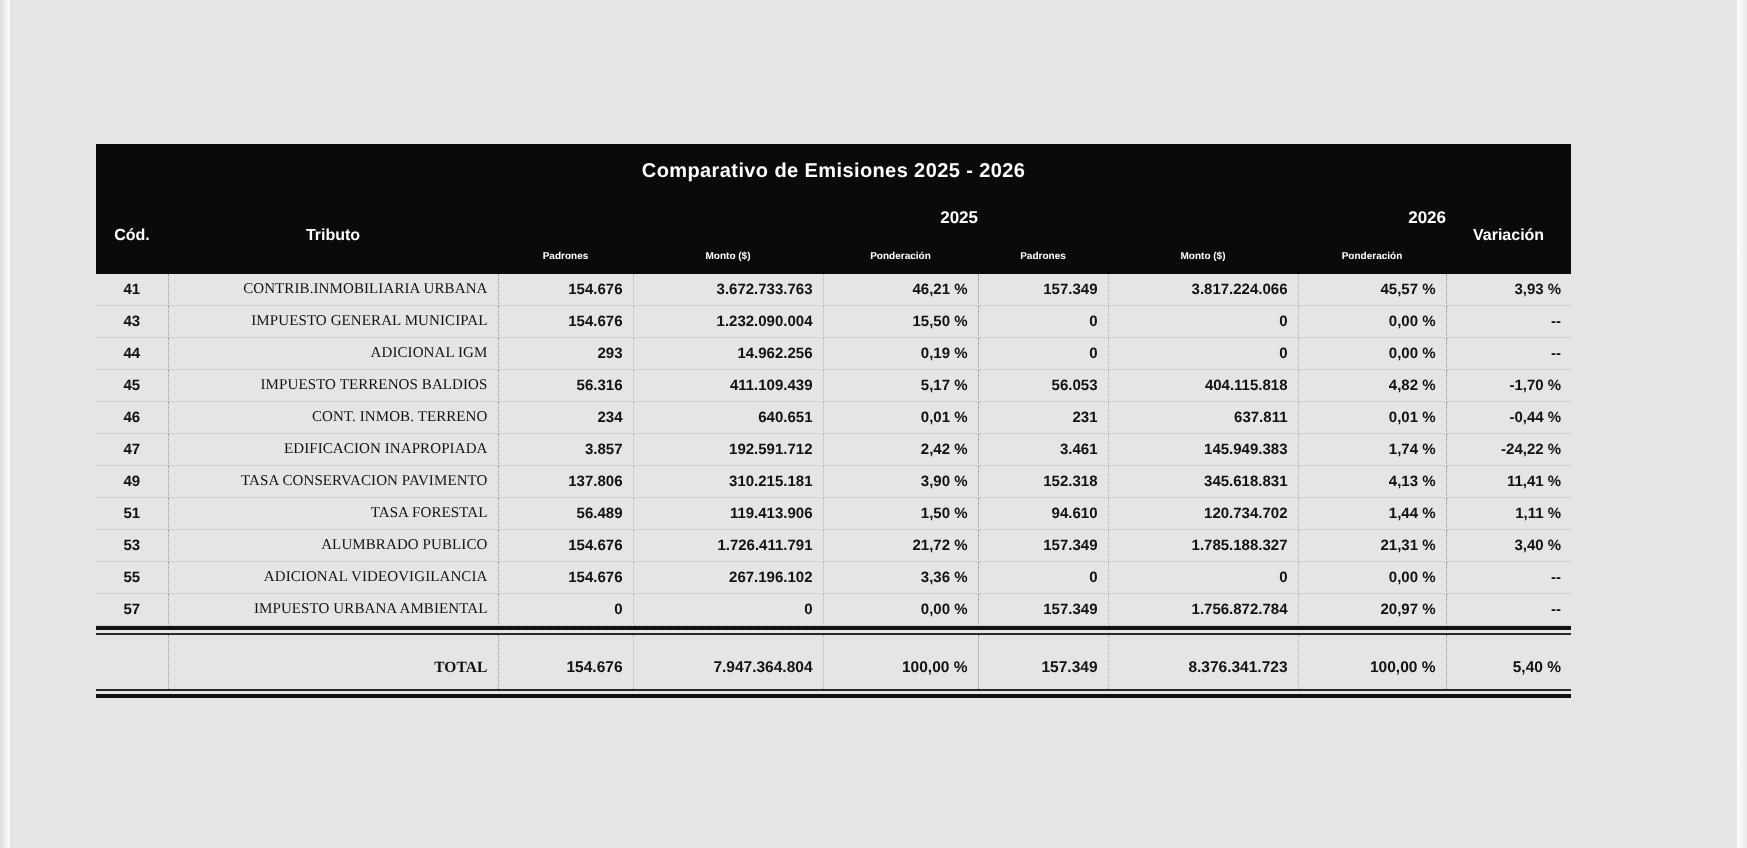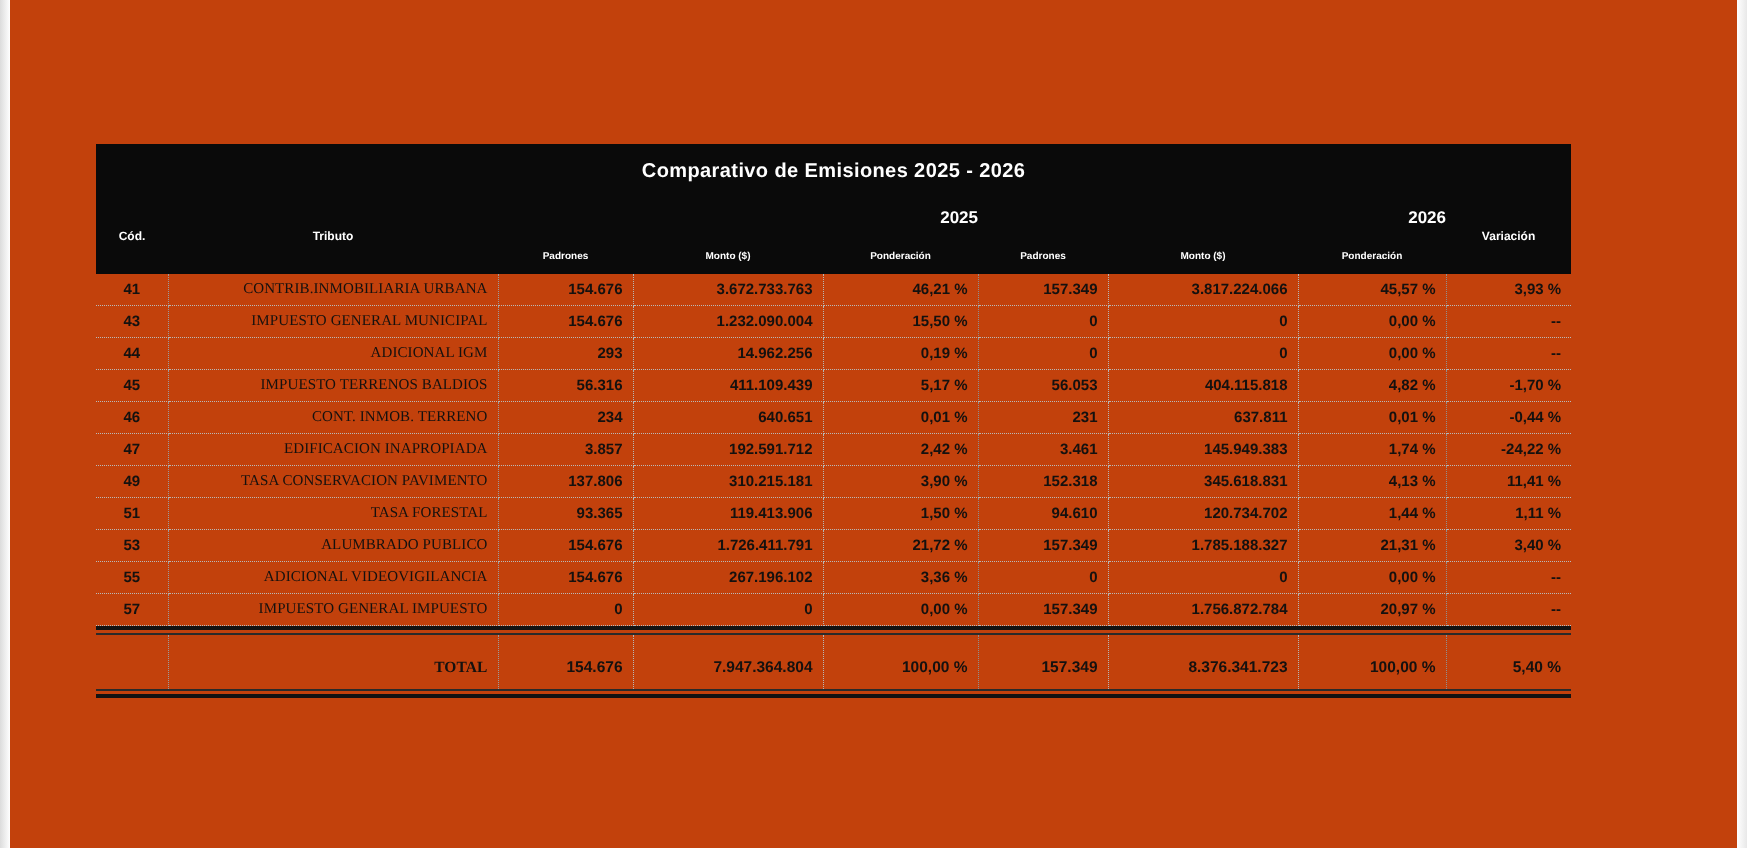"Comparativo de Emisiones 2025 -" #scan-page { background: #c2410c -> #e5e5e5 }
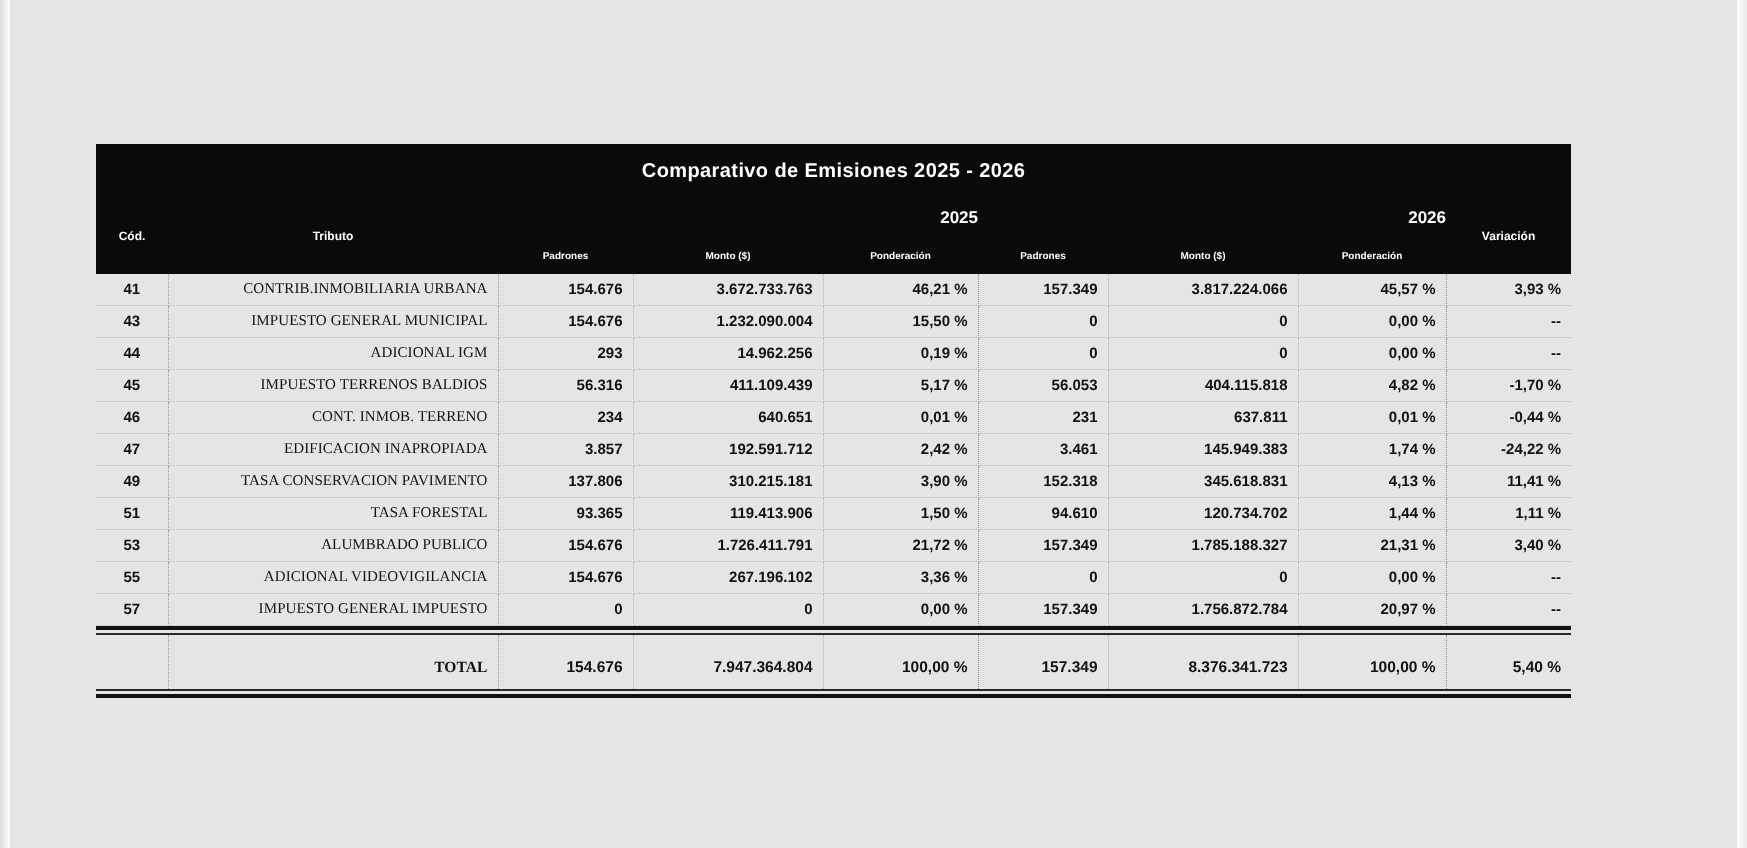"Cód." th.h-cod, th.h-tributo, th.h-variacion { font-size: 12px -> 16px }
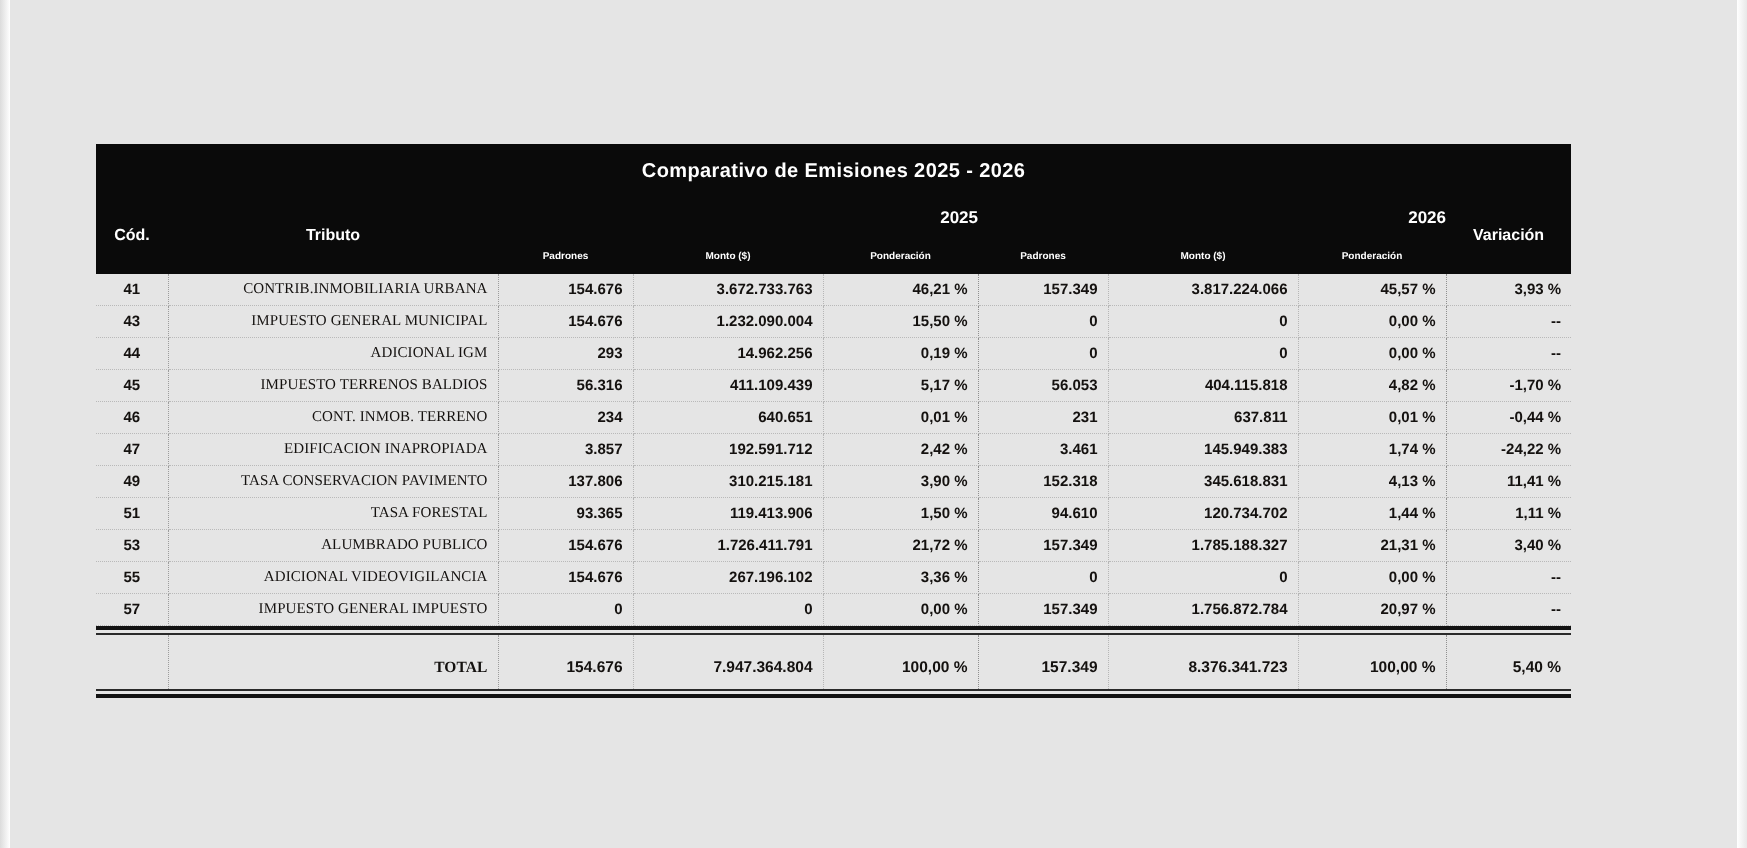"93.365" td.num { text: 93.365 -> 56.489 }
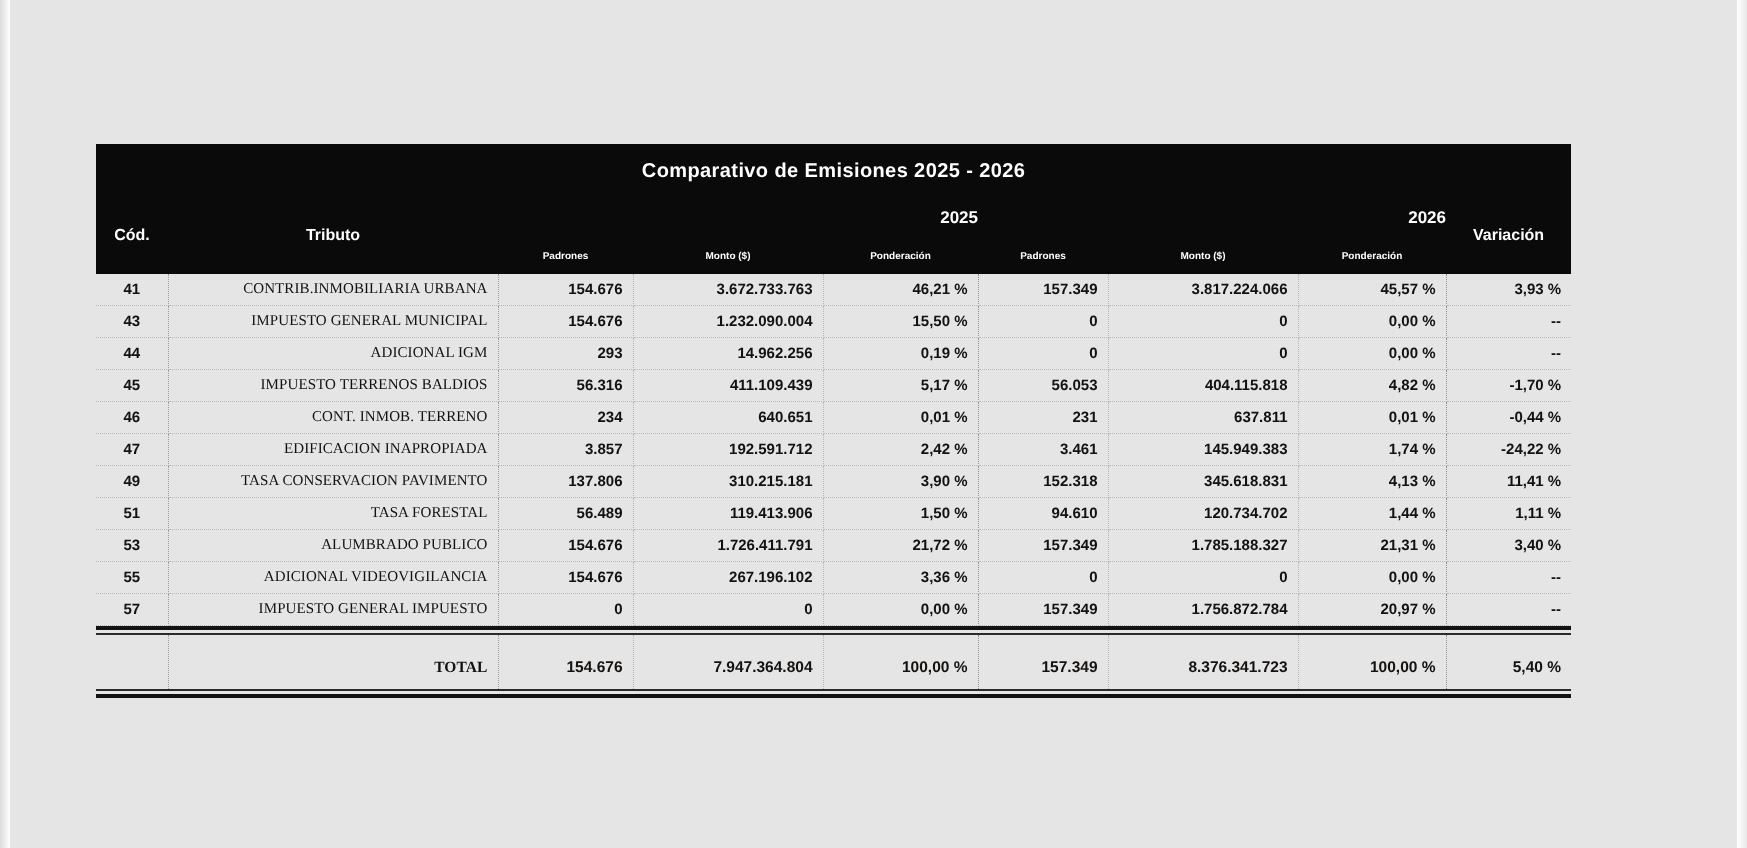"IMPUESTO GENERAL IMPUESTO" td.c-tributo { text: GENERAL IMPUESTO -> URBANA AMBIENTAL }
